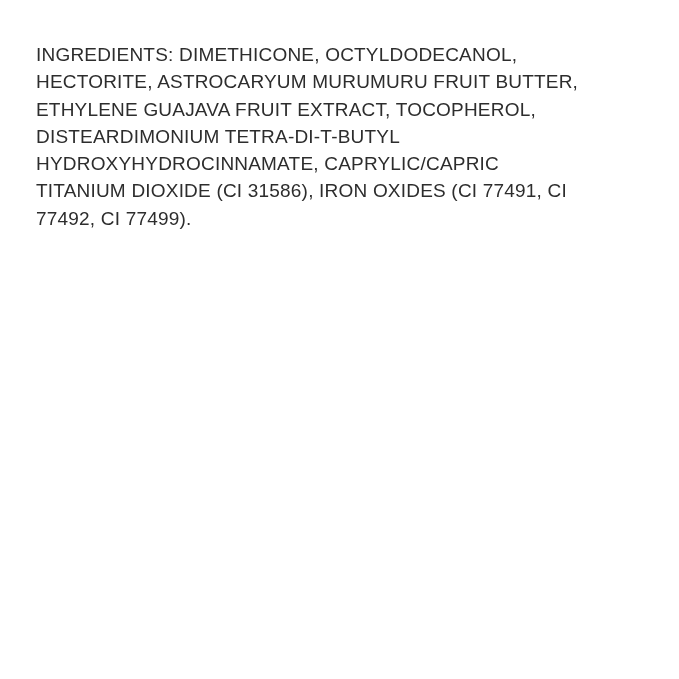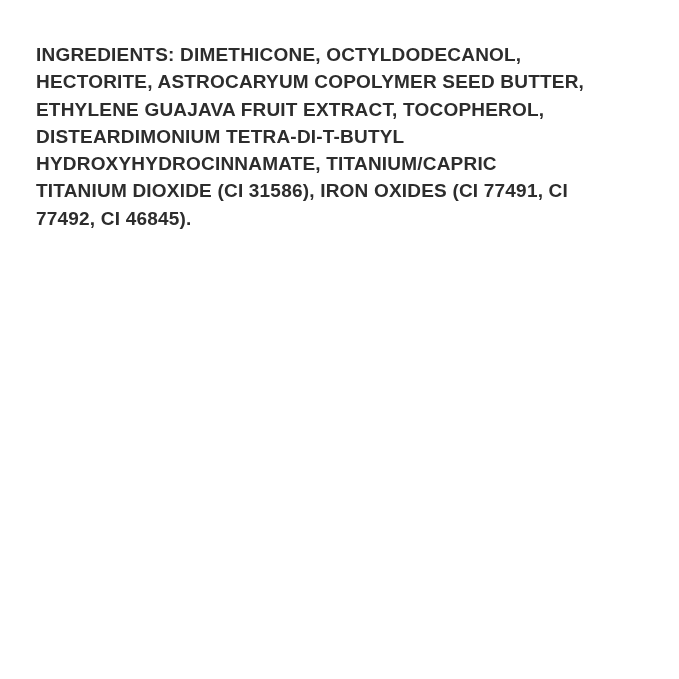"INGREDIENTS: DIMETHICONE," .ingredients-block { font-weight: 700 -> 400 }
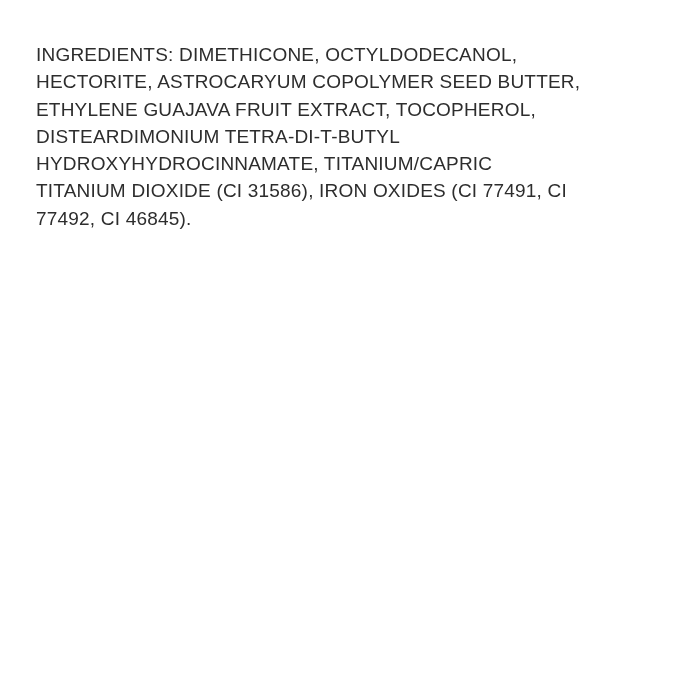"HECTORITE, ASTROCARYUM COPOLYMER SEED" div.ingredients-line { text: COPOLYMER SEED -> MURUMURU FRUIT }
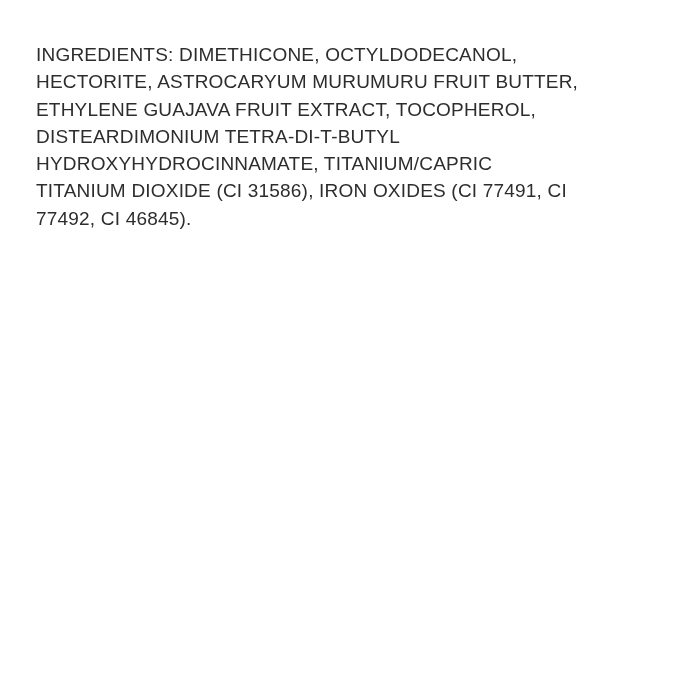"HYDROXYHYDROCINNAMATE, TITANIUM/CAPRIC" div.ingredients-line { text: TITANIUM/CAPRIC -> CAPRYLIC/CAPRIC }
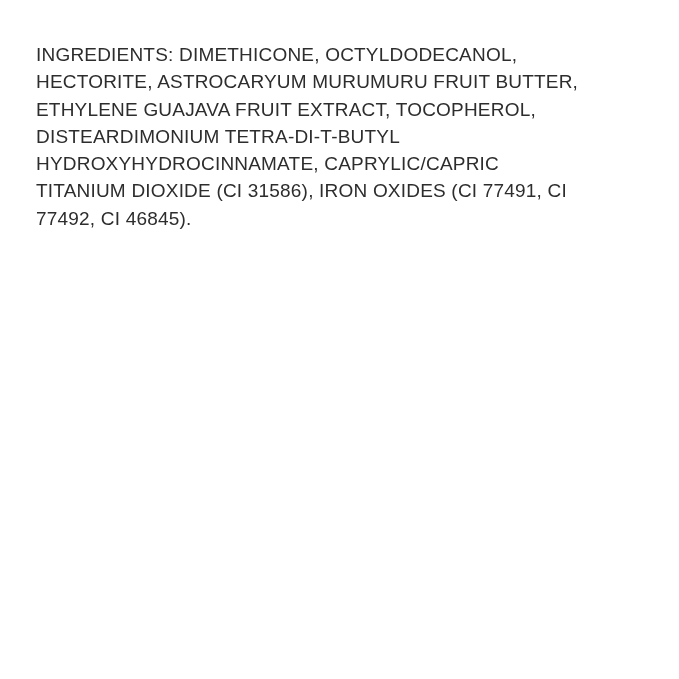"77492, CI 46845)." div.ingredients-line { text: 46845 -> 77499 }
